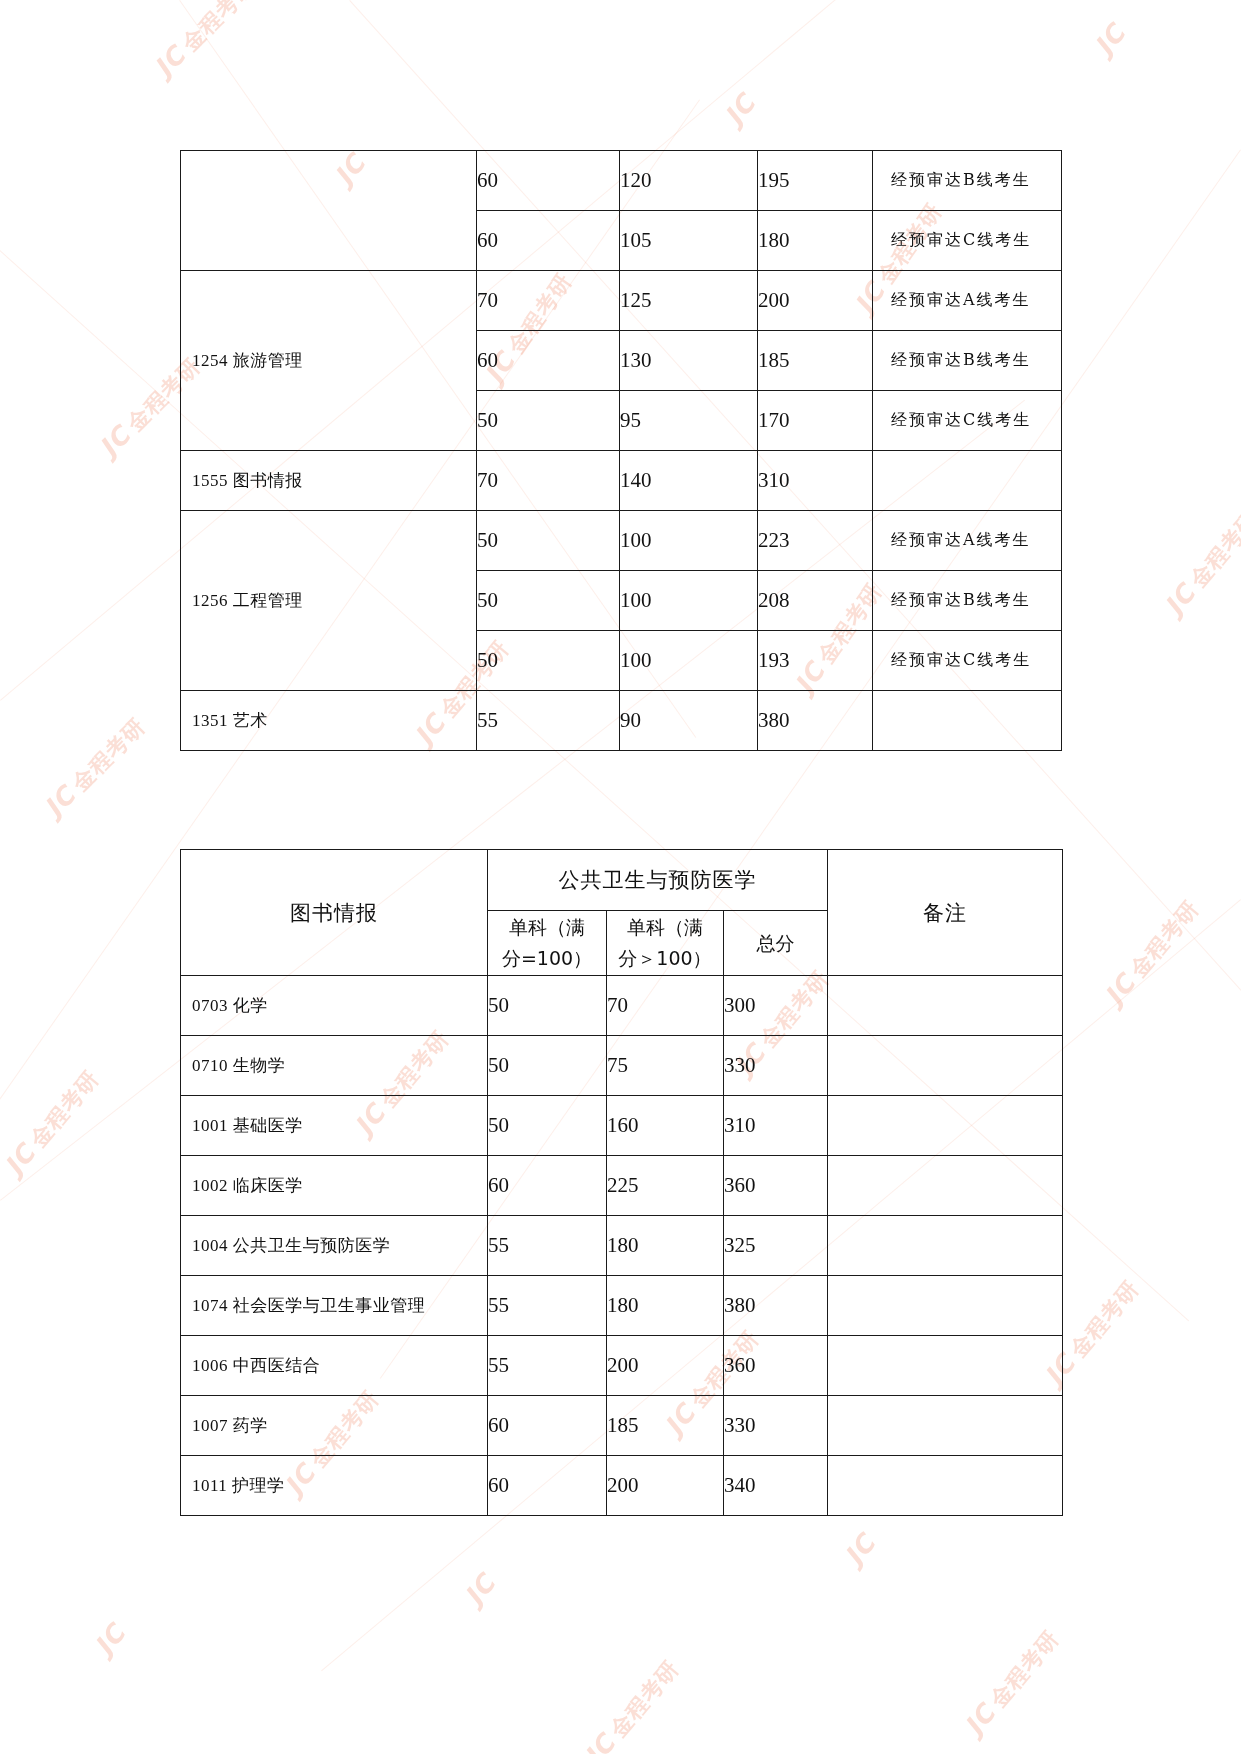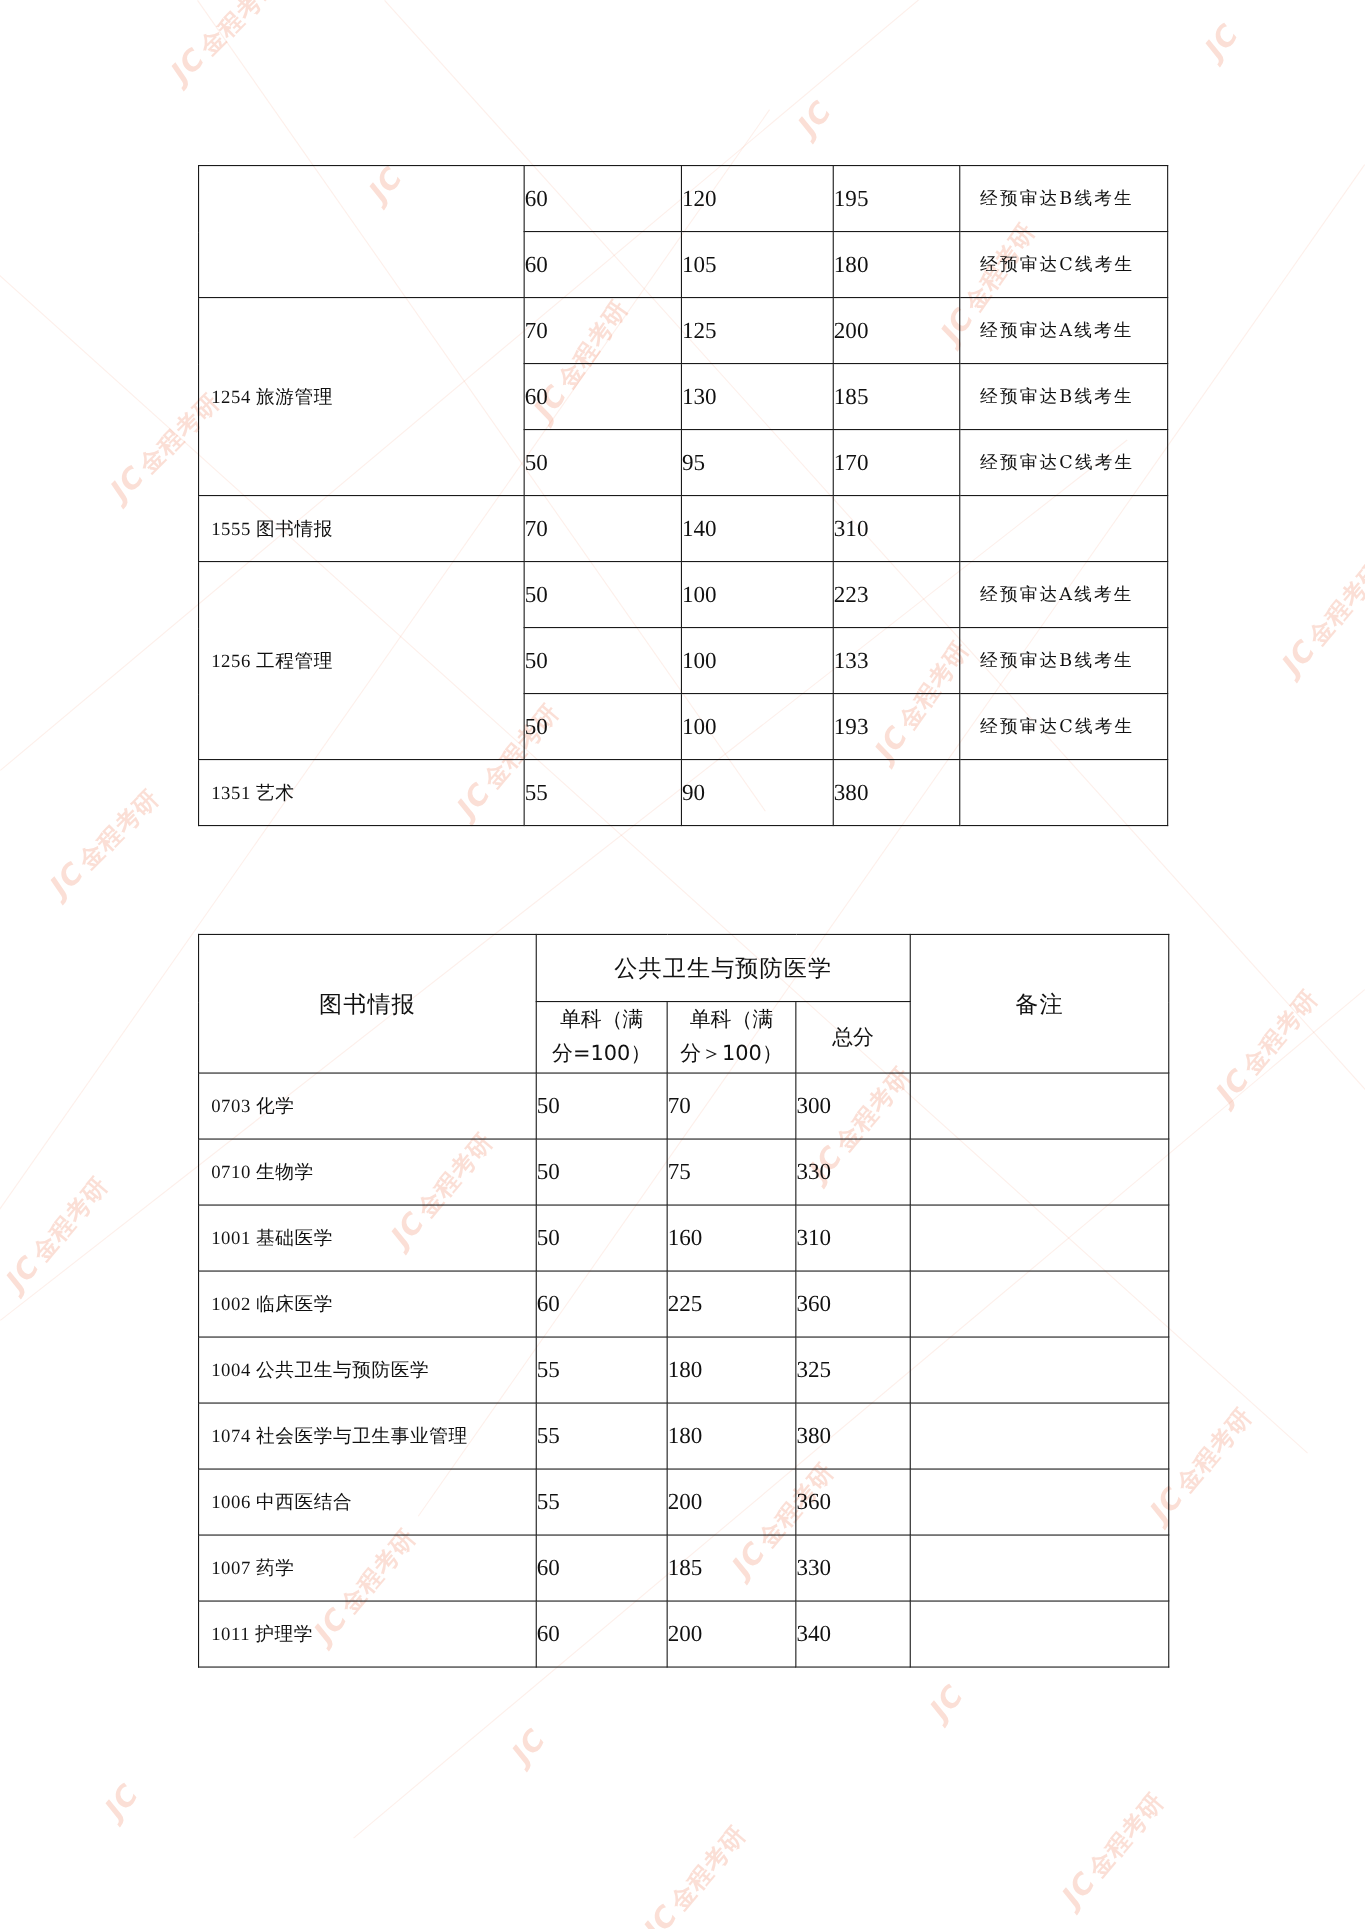"133" td.num { text: 133 -> 208 }
